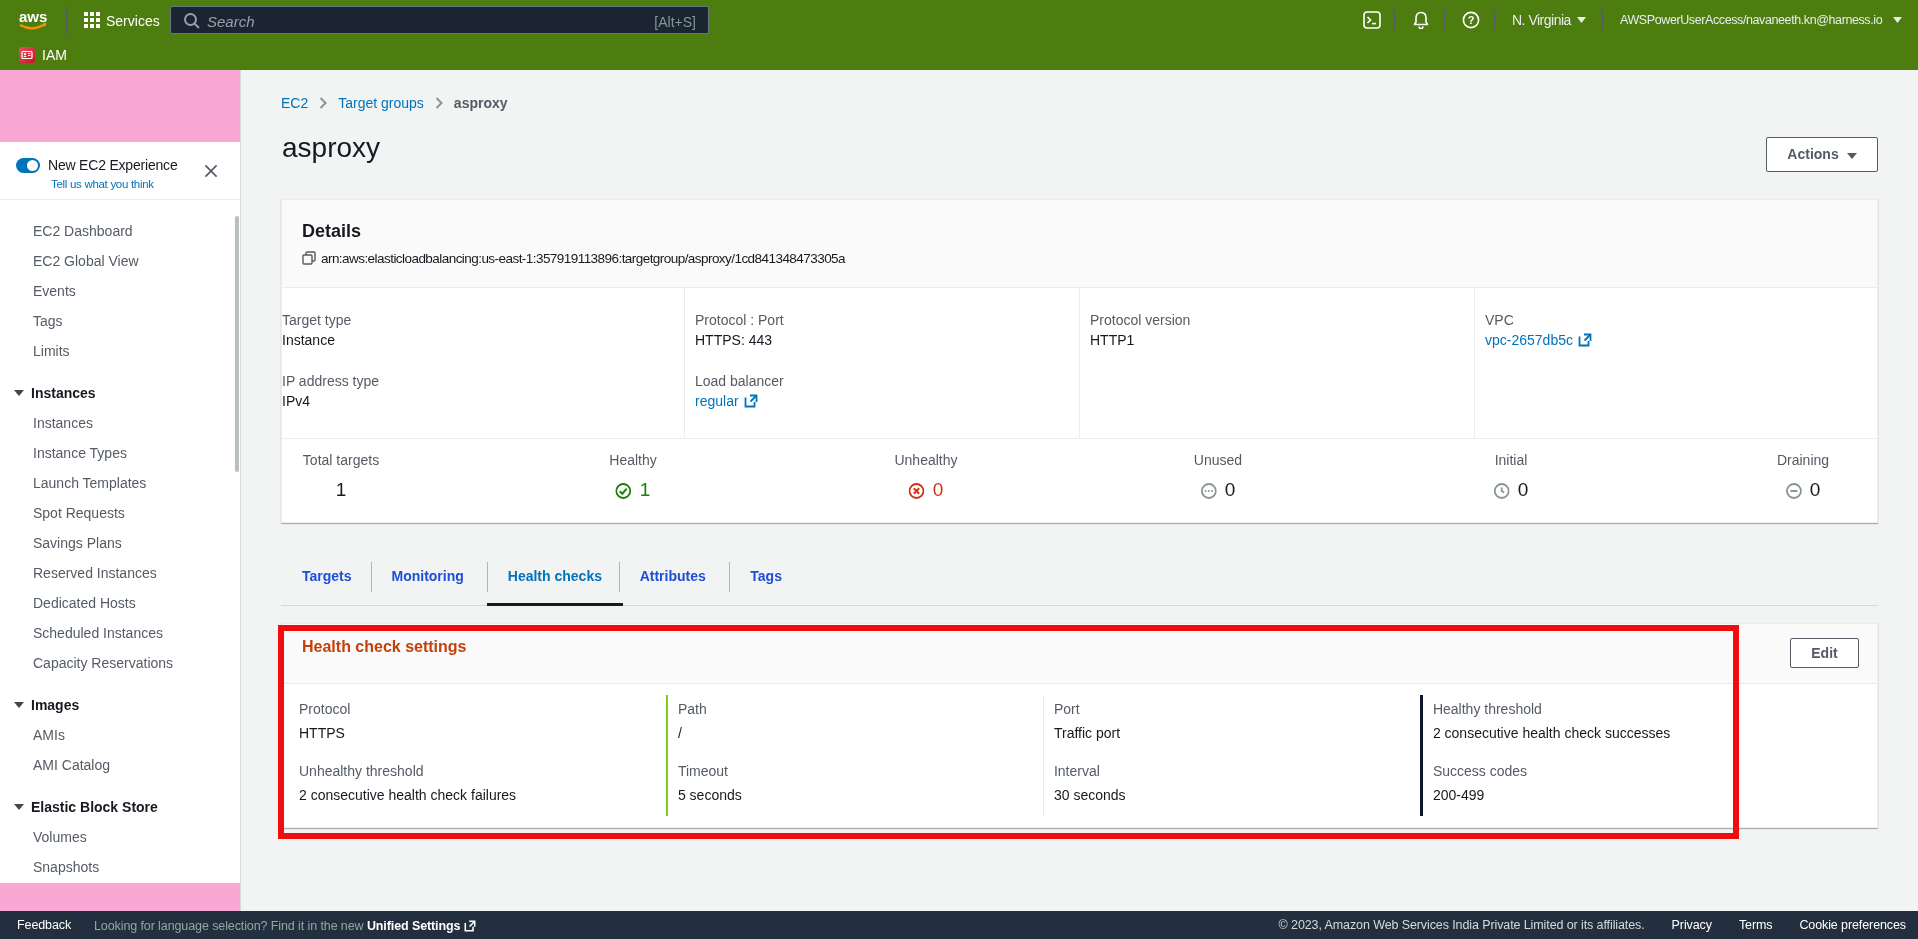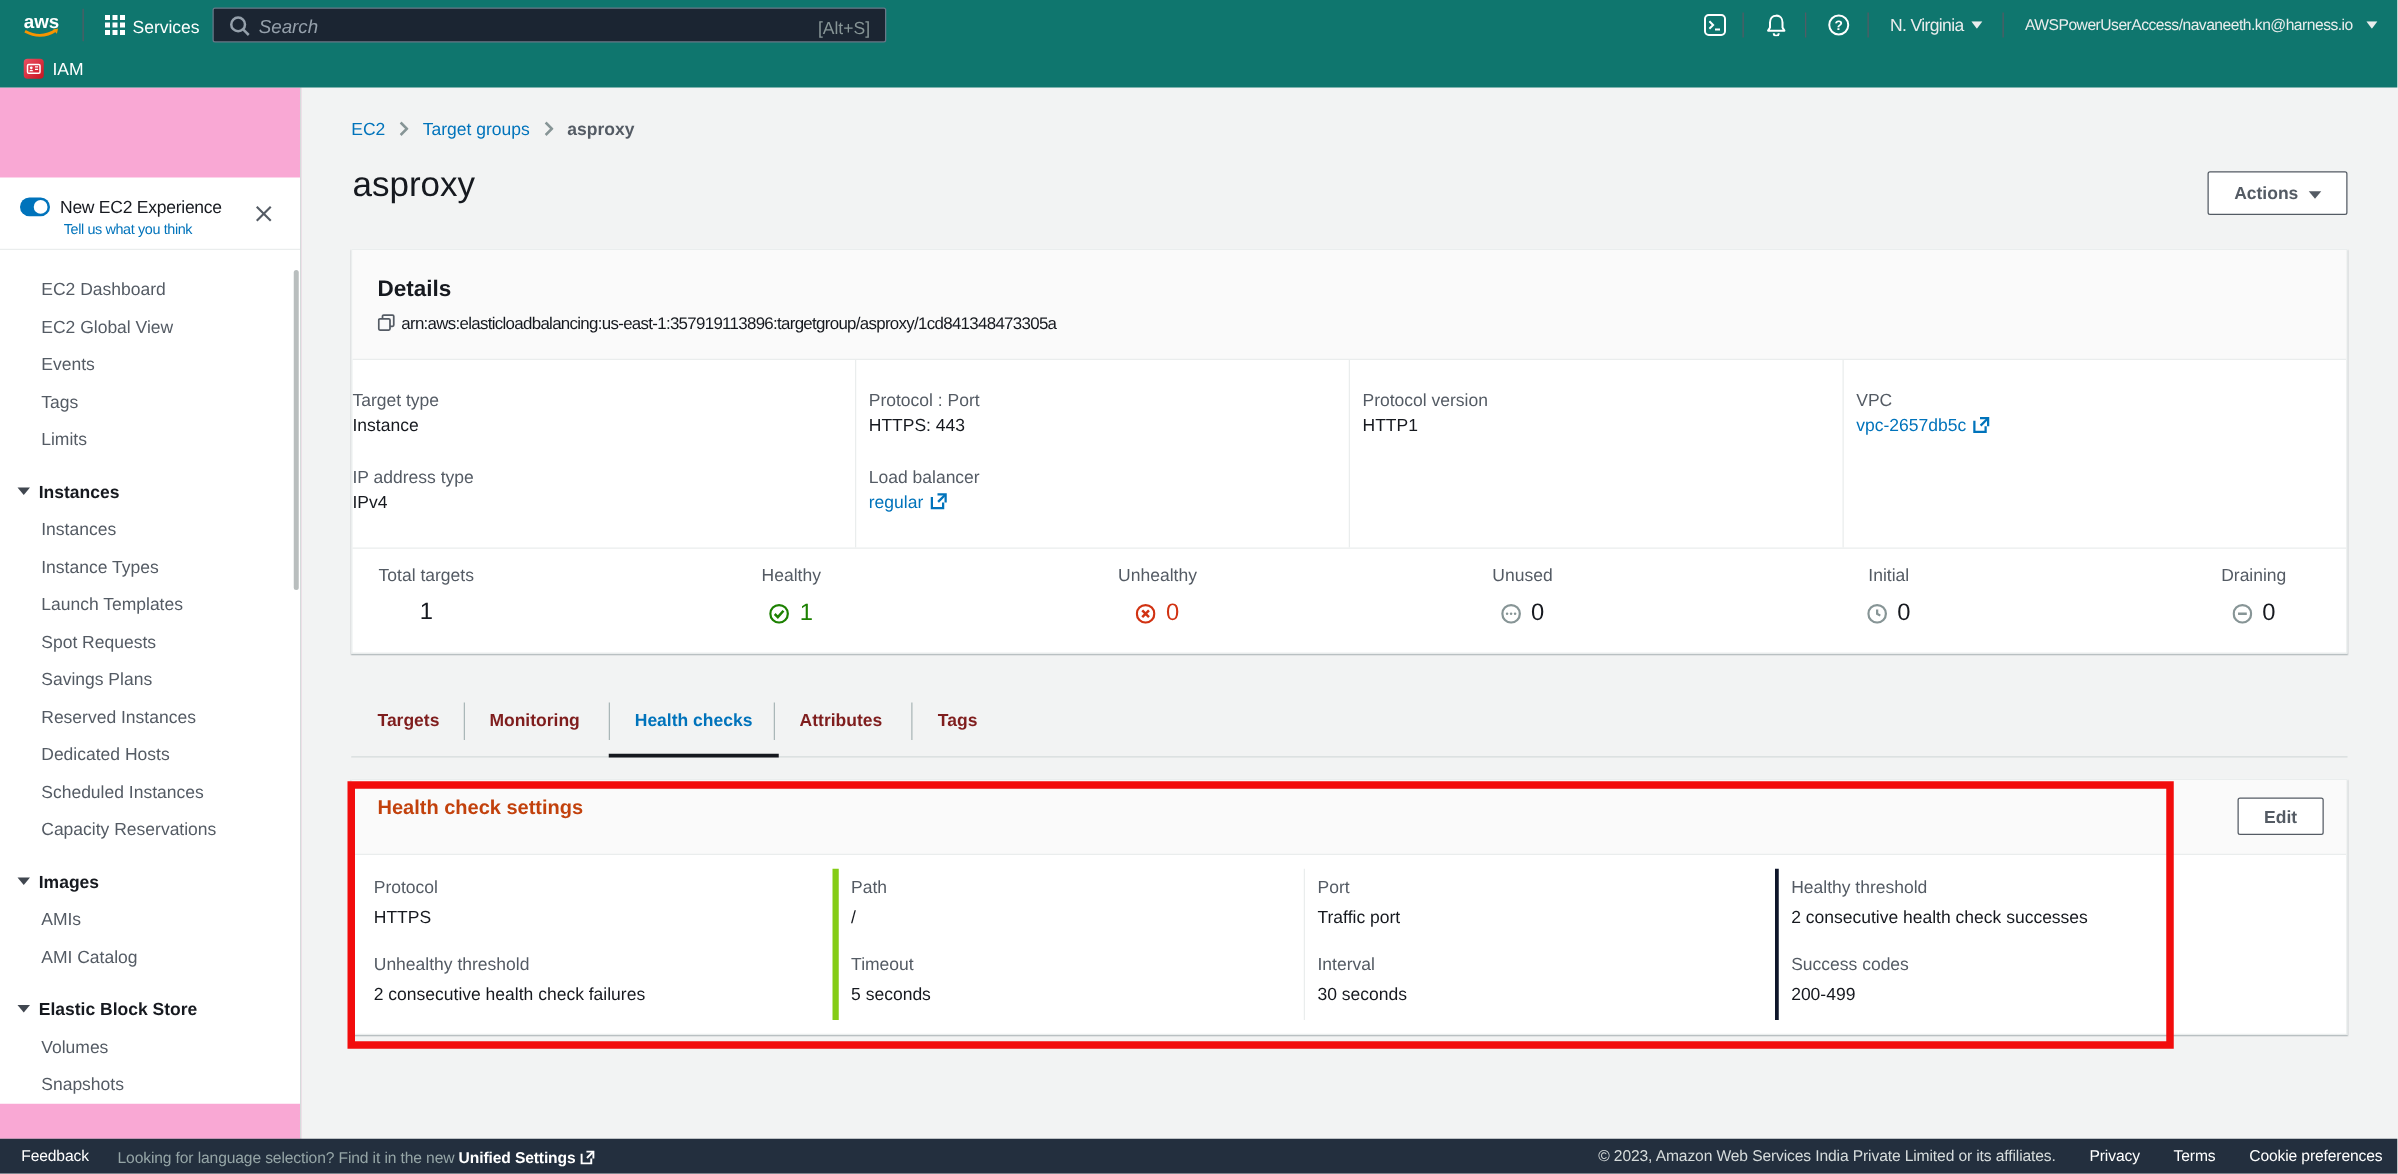"aws" #topbar { background: #0f766e -> #4d7c0f }
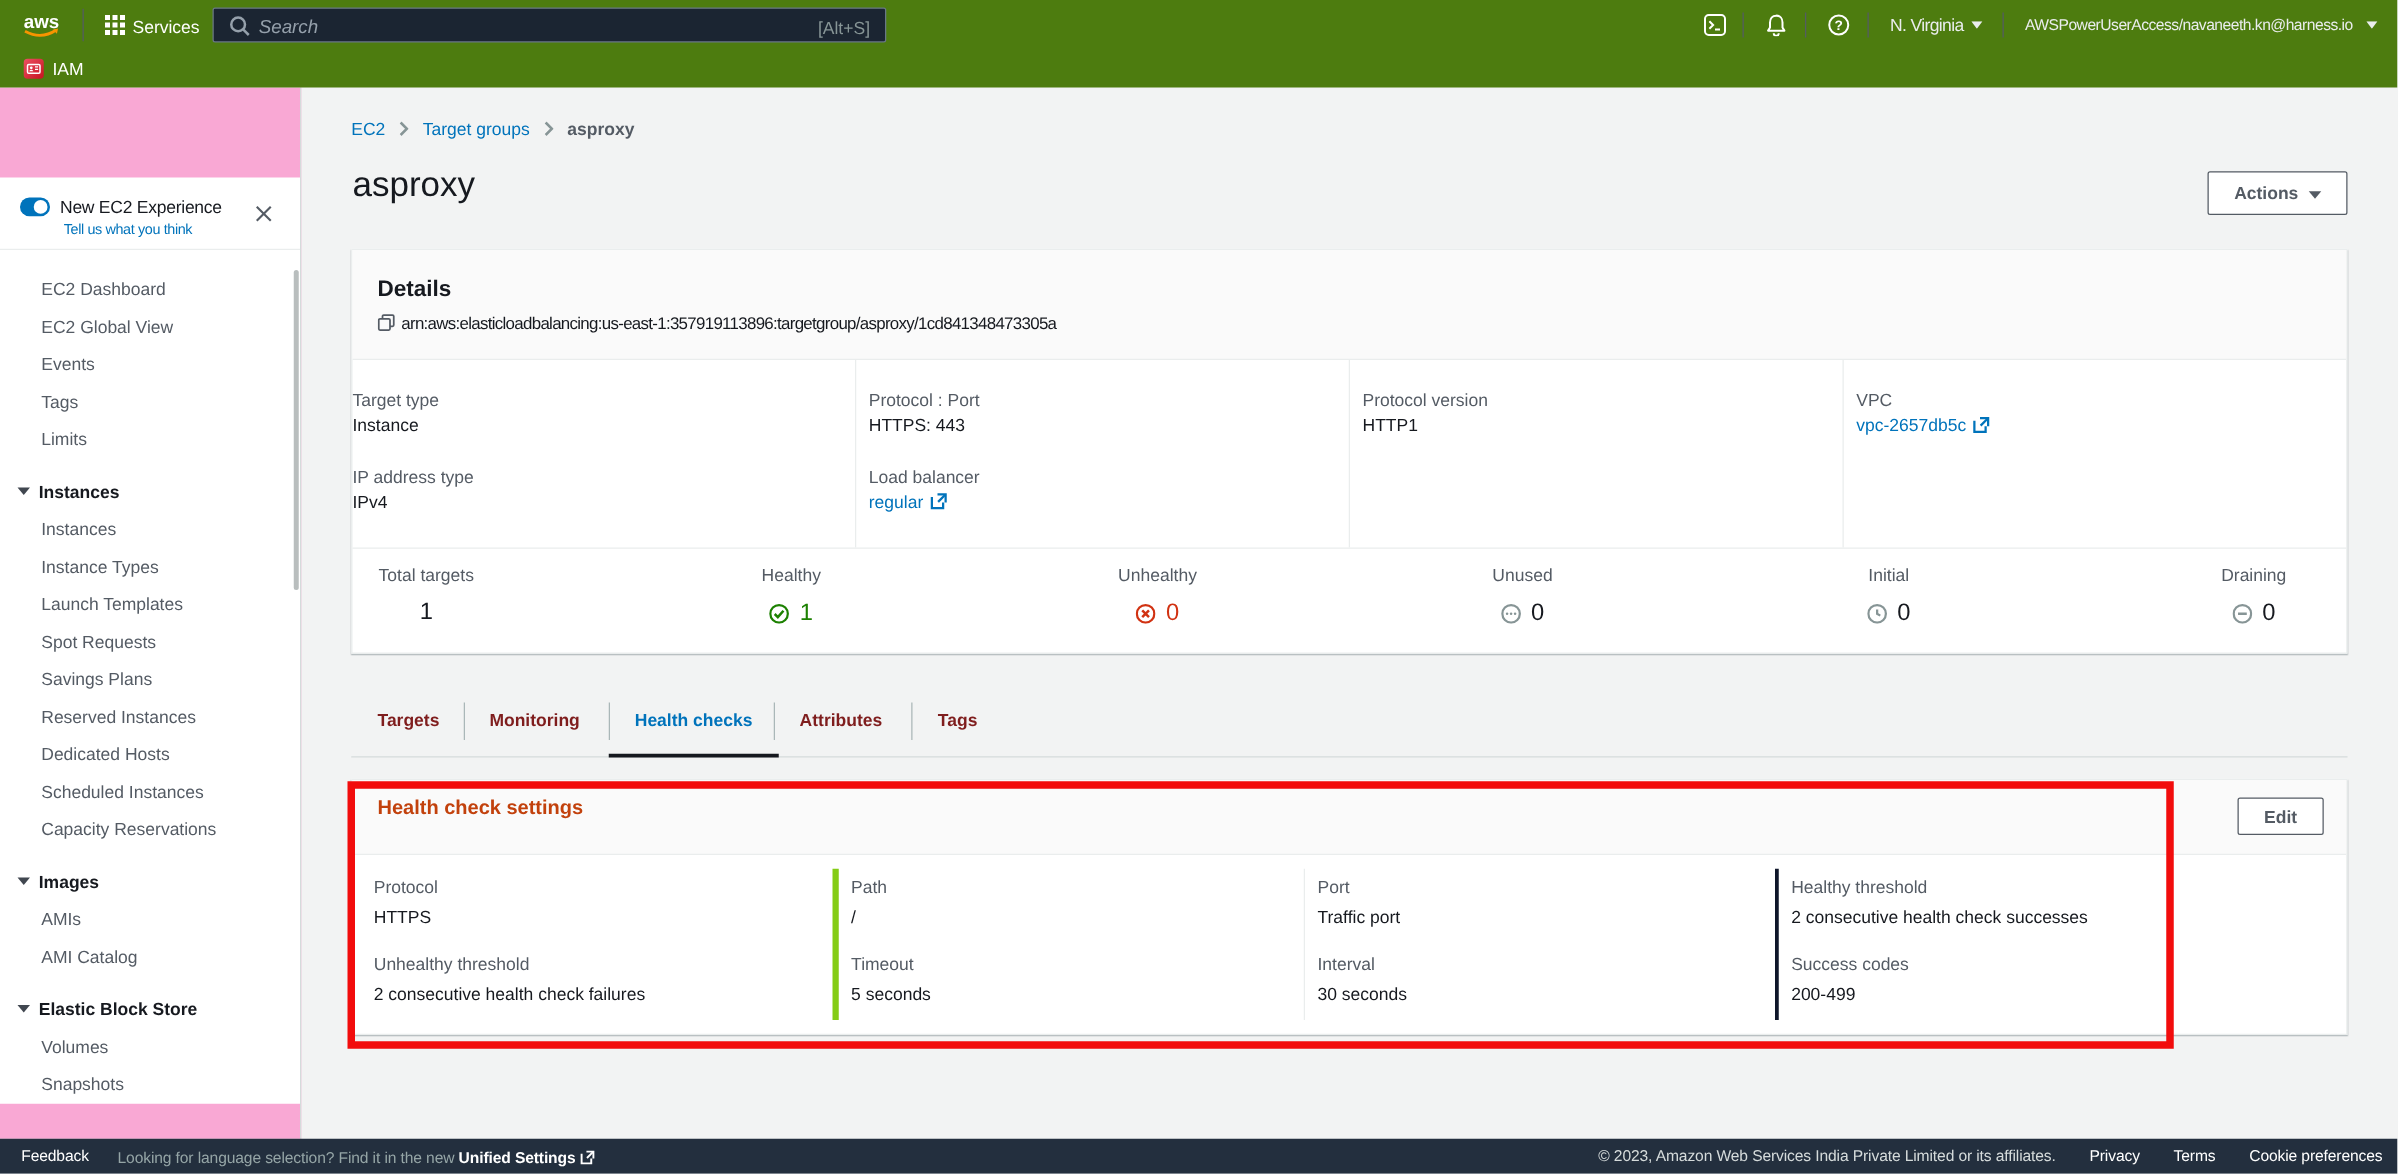"Targets" .tab { color: #7f1d1d -> #1d4ed8 }
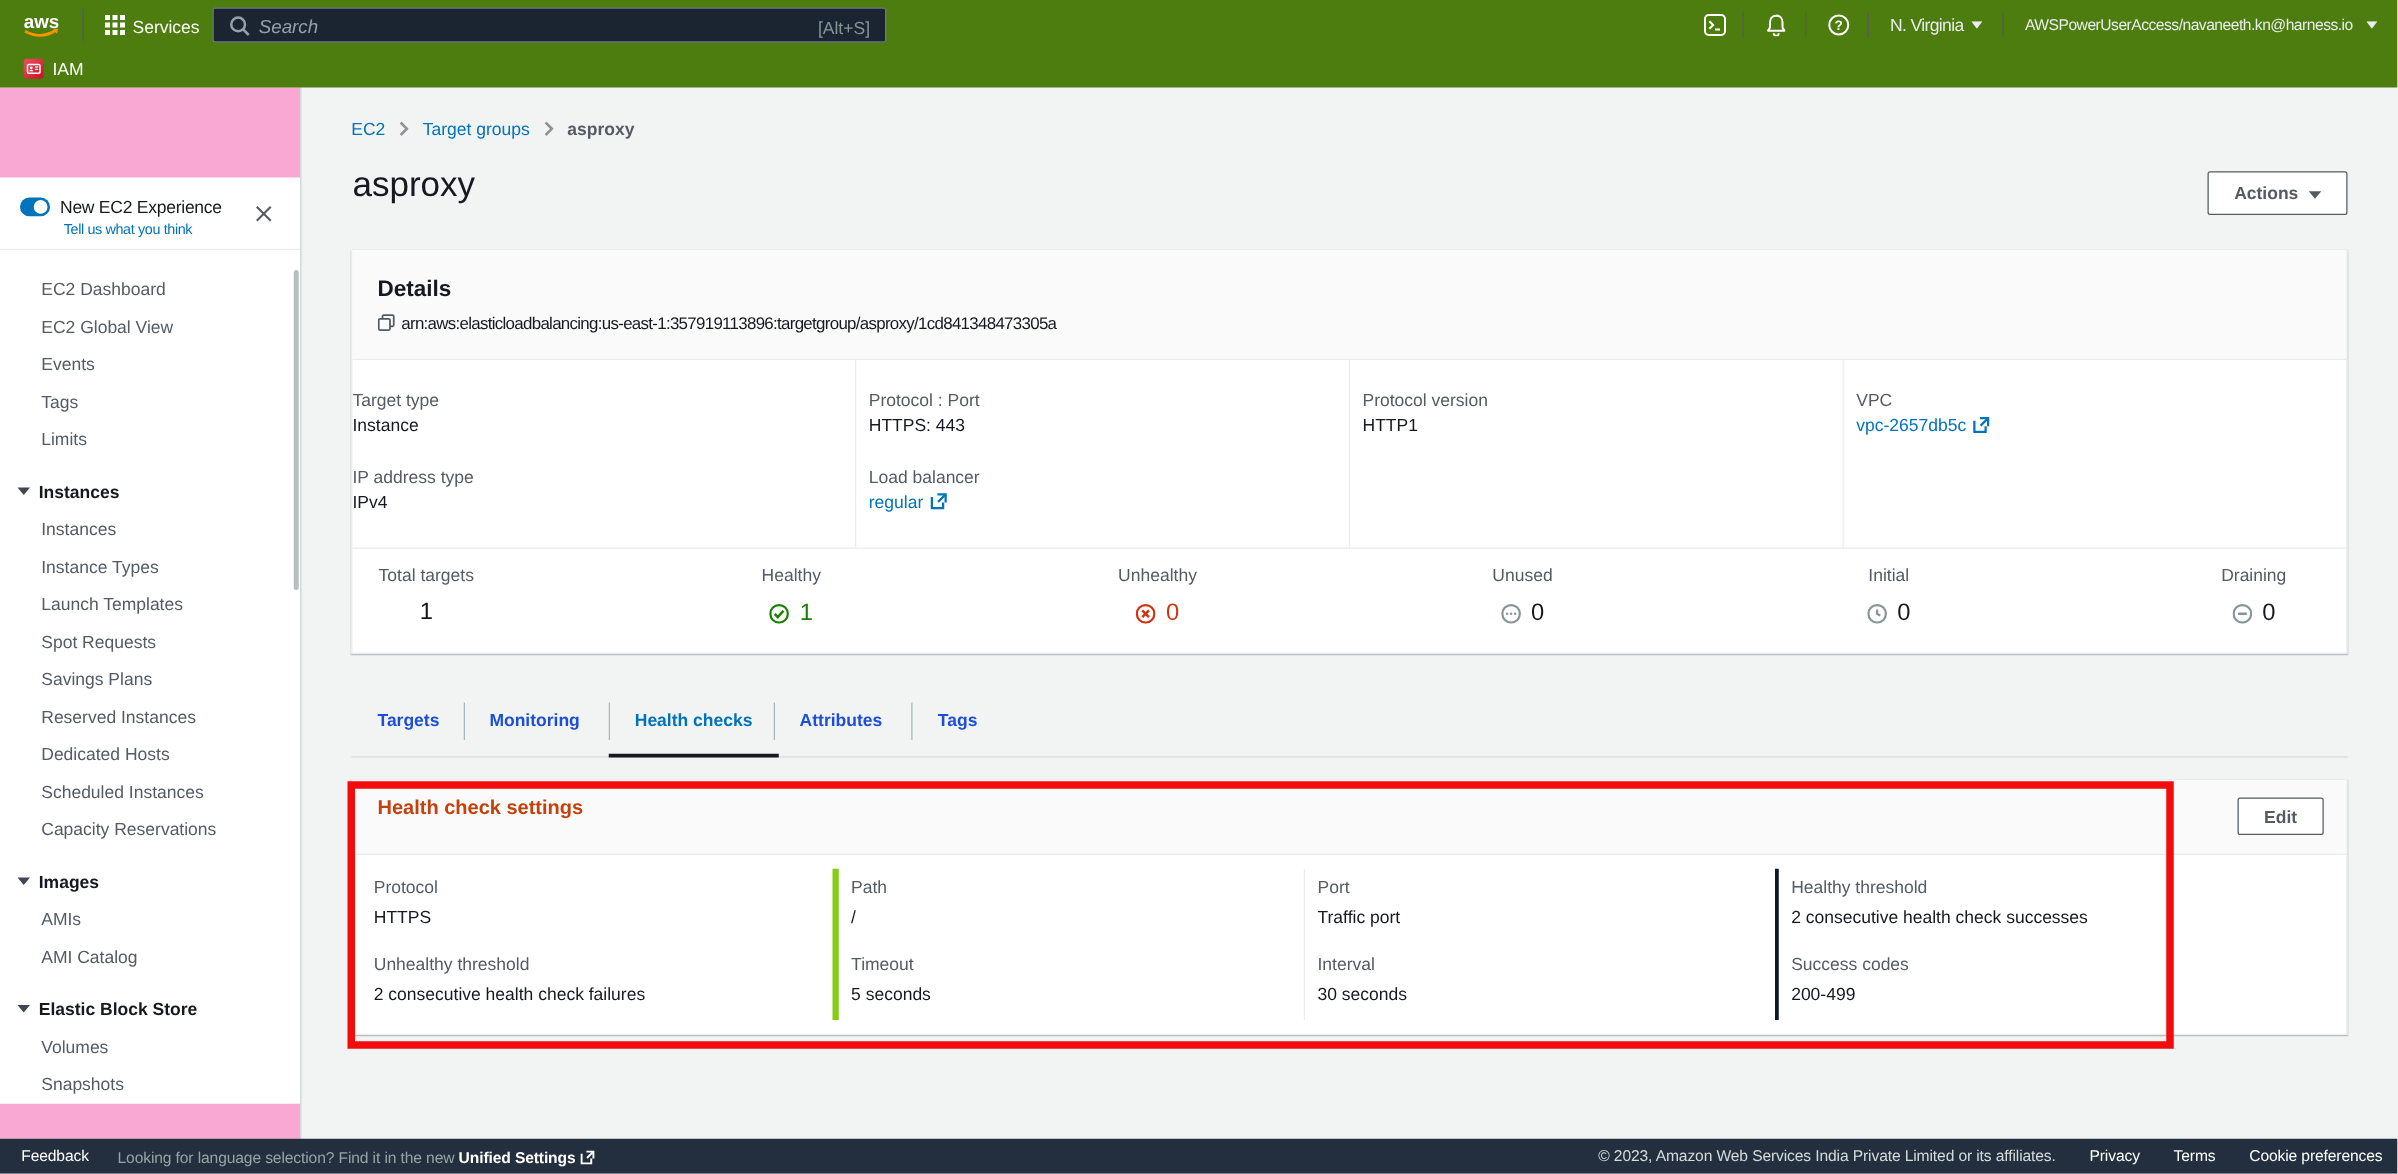"Path" #hcs-grid .col2 { border-left: 5px solid #84cc16 -> 2px solid #84cc16 }
